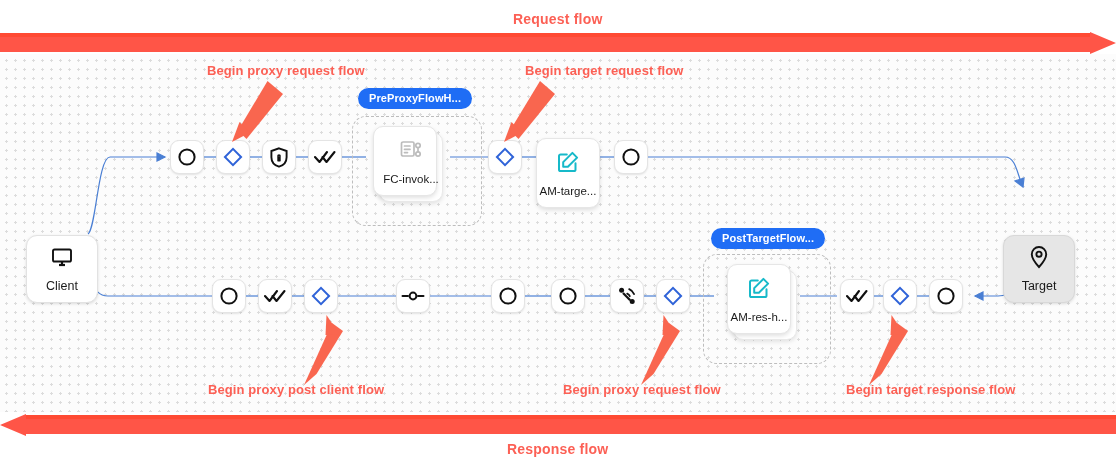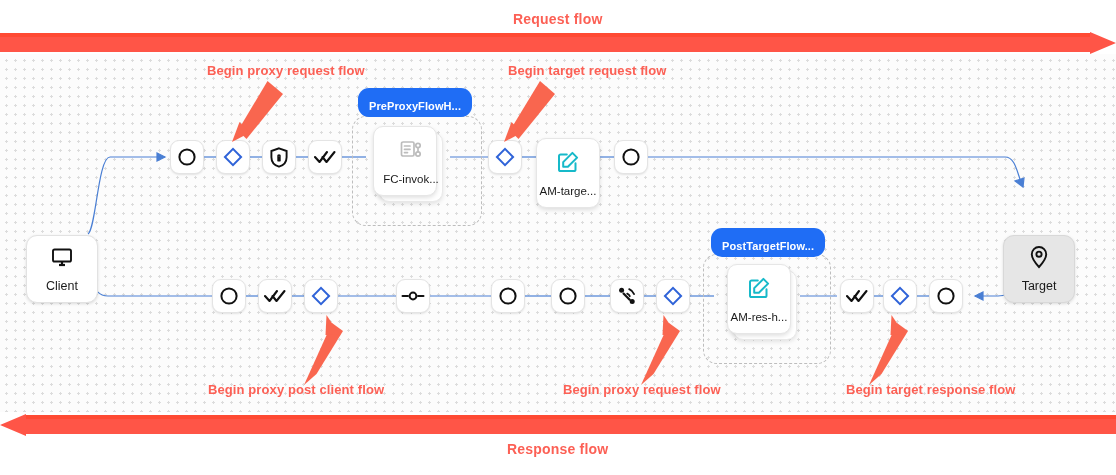"Begin target request flow" div.anno-label { left: 508px -> 525px }
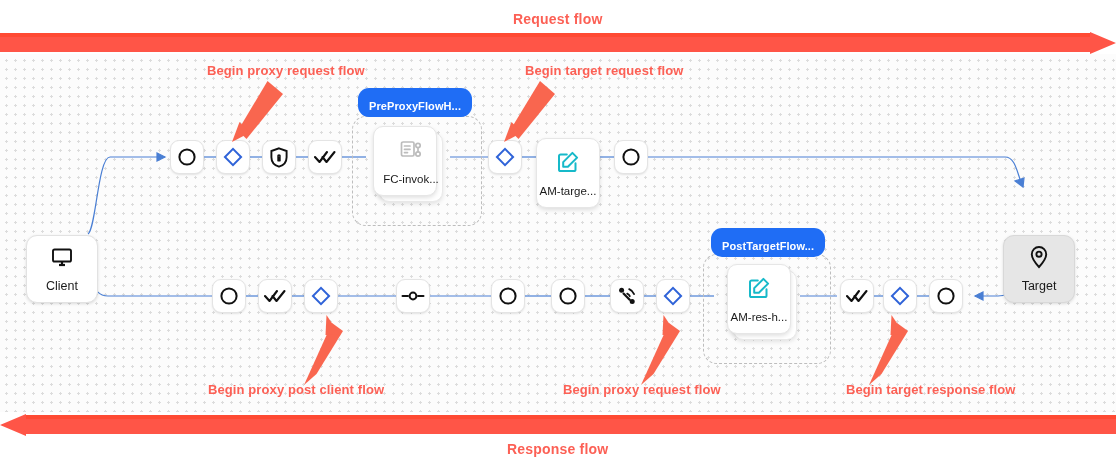"PreProxyFlowH..." .flow-badge { padding: 12px 11px 5px 11px -> 4px 11px 5px 11px }
